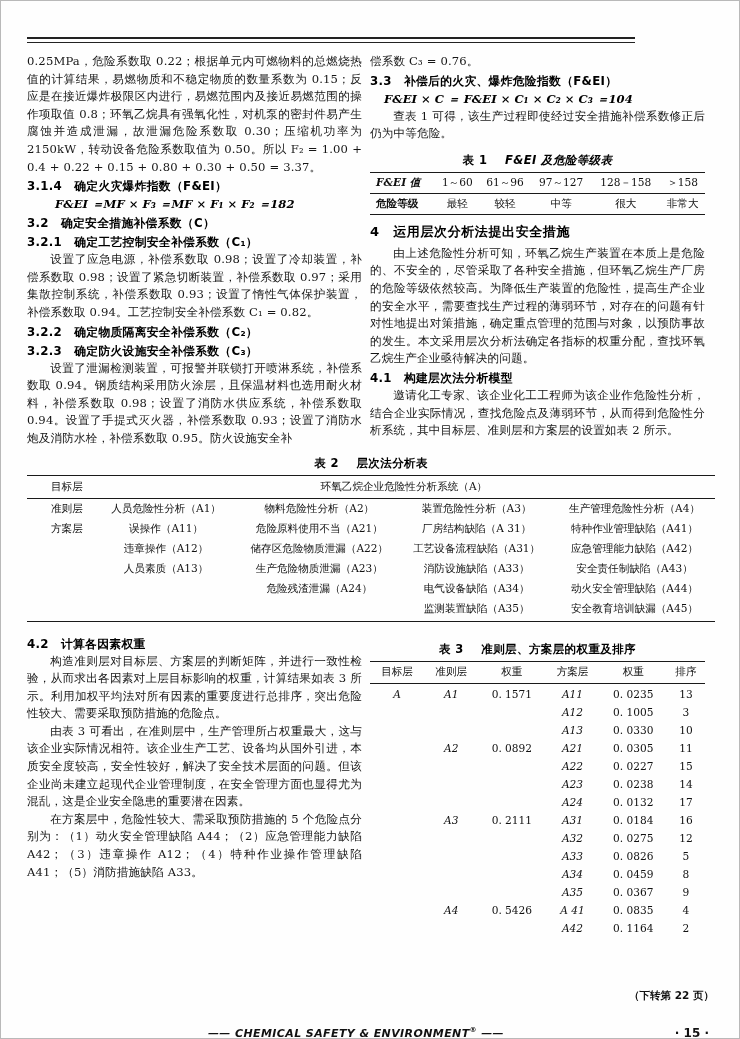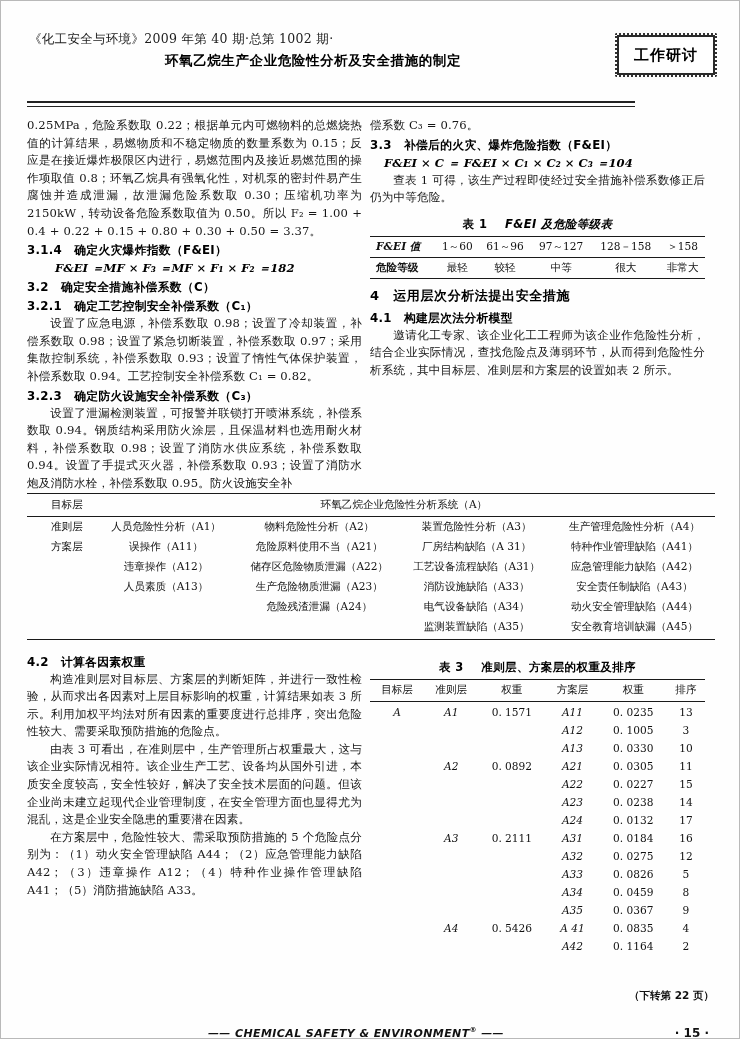"《化工安全与环境》2009 年第 40 期·总第 1002" div.header { html: <div> <div>《化工安全与环境》2009 年第 40 期·总第 1002 期·</div> <div>环氧乙烷生产企业危险性分析及安全措施的制定</div> <div> <span>工作研讨</span> </div> </div> -> none }
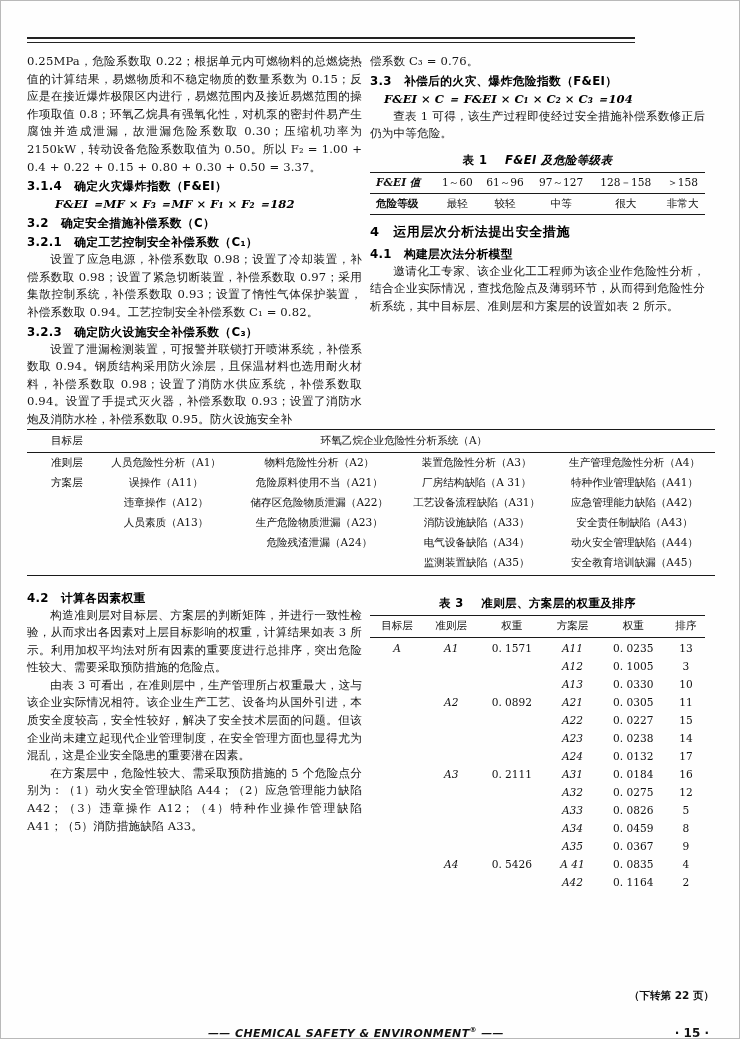"由上述危险性分析可知，环氧乙烷生产装置在本质上是危险的、不安全的，尽管采取了各种" p.body { html: none -> <p>由上述危险性分析可知，环氧乙烷生产装置在本质上是危险的、不安全的，尽管采取了各种安全措施，但环氧乙烷生产厂房的危险等级依然较高。为降低生产装置的危险性，提高生产企业的安全水平，需要查找生产过程的薄弱环节，对存在的问题有针对性地提出对策措施，确定重点管理的范围与对象，以预防事故的发生。本文采用层次分析法确定各指标的权重分配，查找环氧乙烷生产企业亟待解决的问题。</p> }
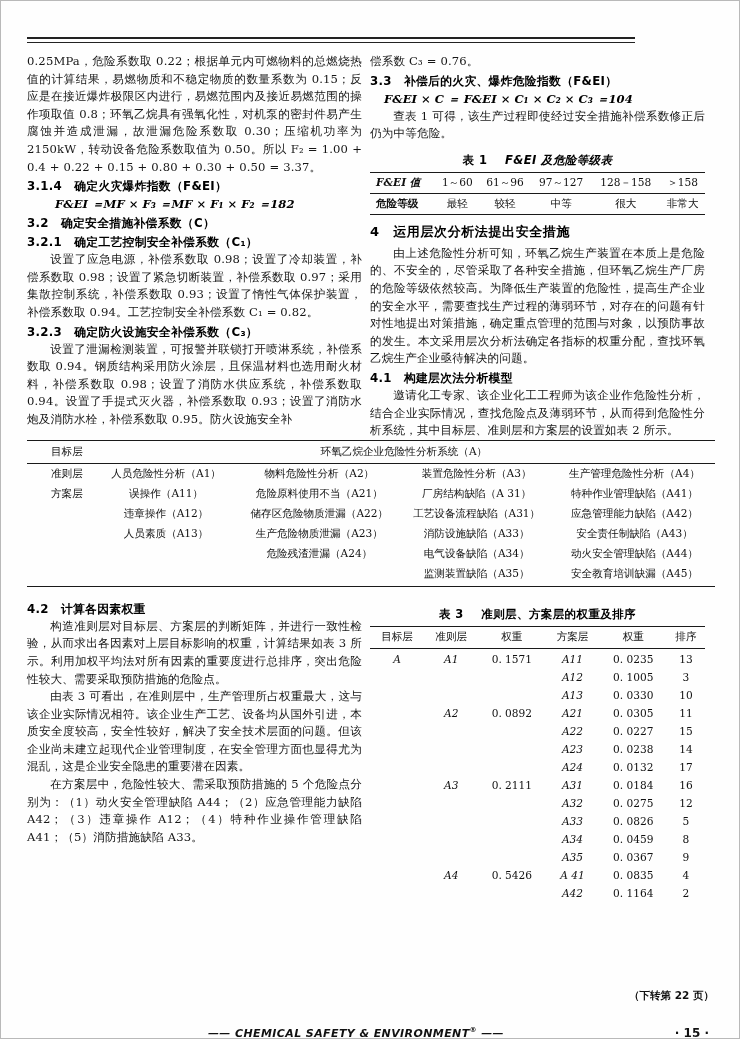"3.2.2 确定物质隔离安全补偿系数（C₂）" div.sec-h { html: none -> <div>3.2.2 确定物质隔离安全补偿系数（C₂）</div> }
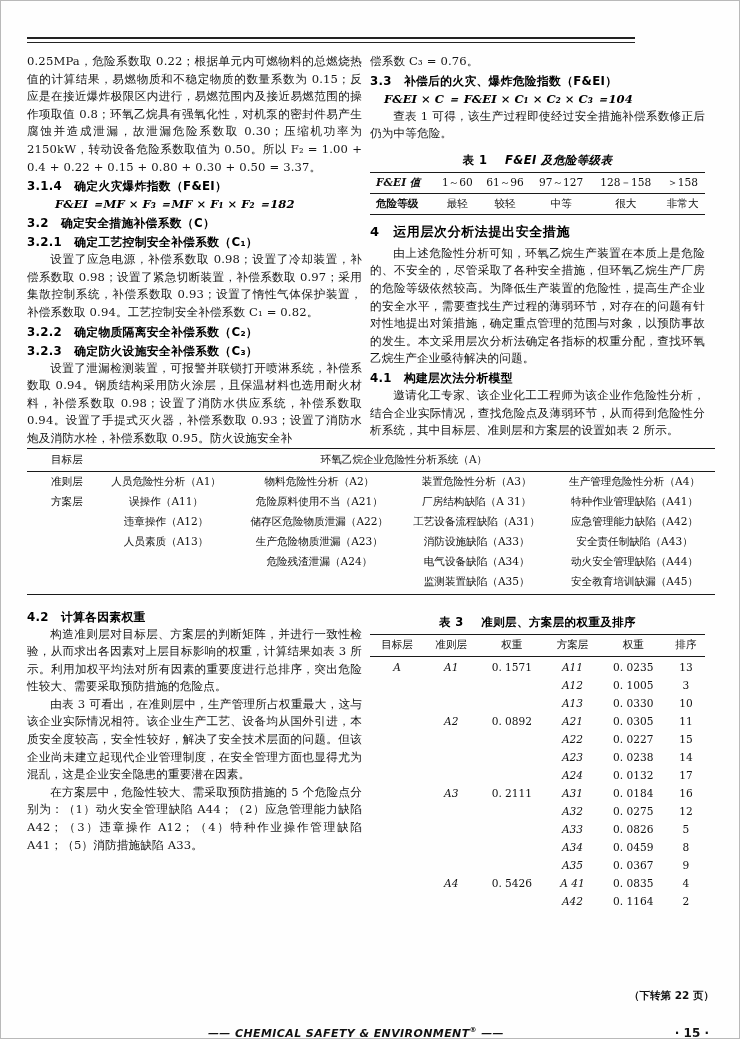"表 2 层次法分析表" div.tbl-cap { html: none -> <div> <span>表 2</span> &nbsp;&nbsp; <span>层次法分析表</span> </div> }
